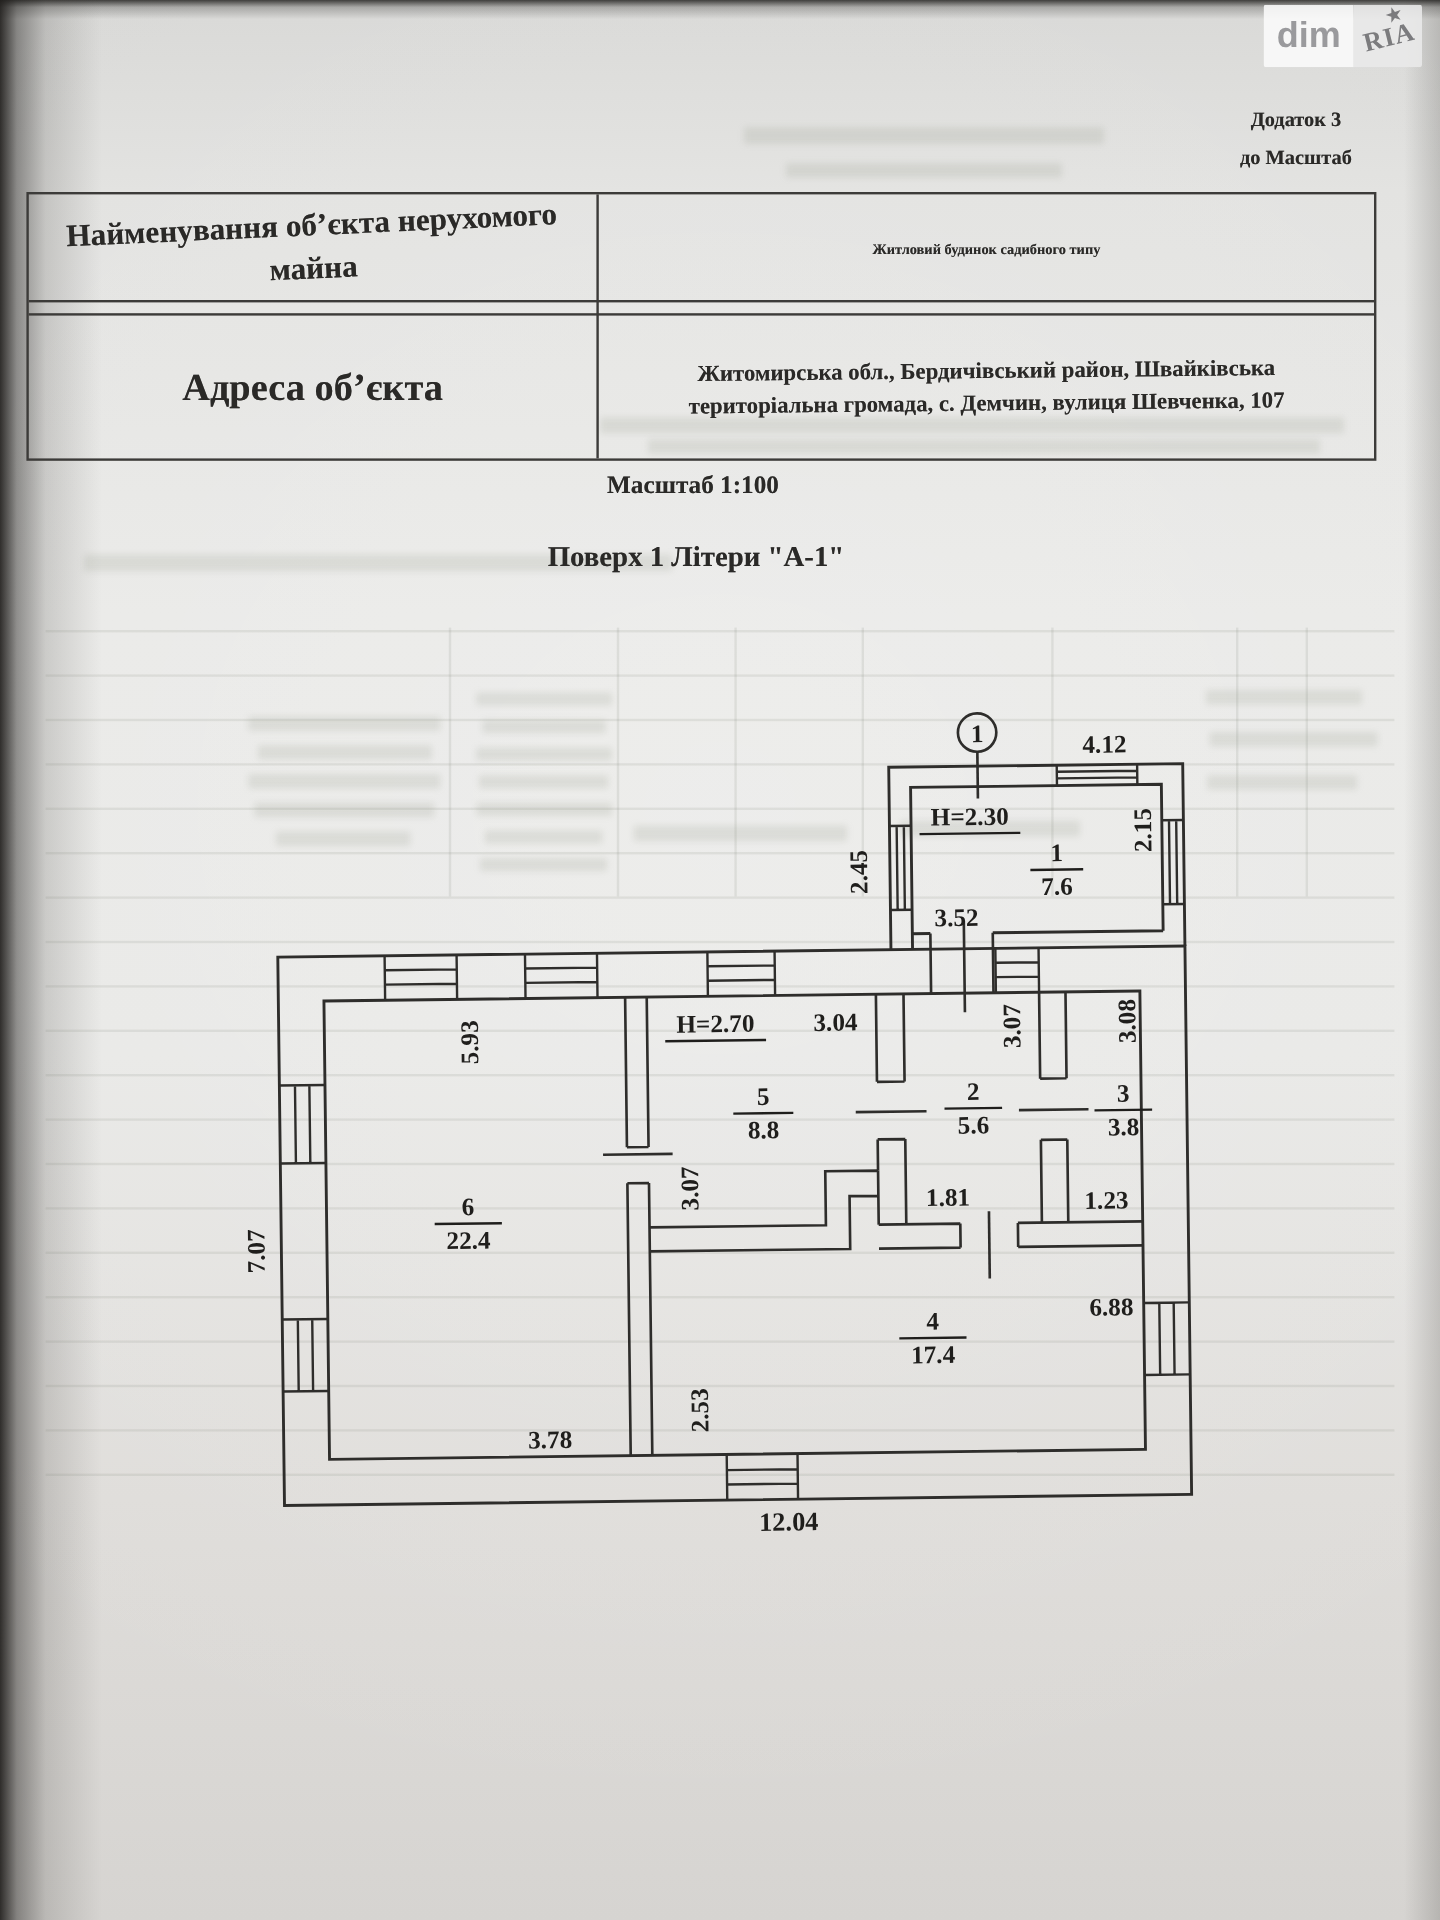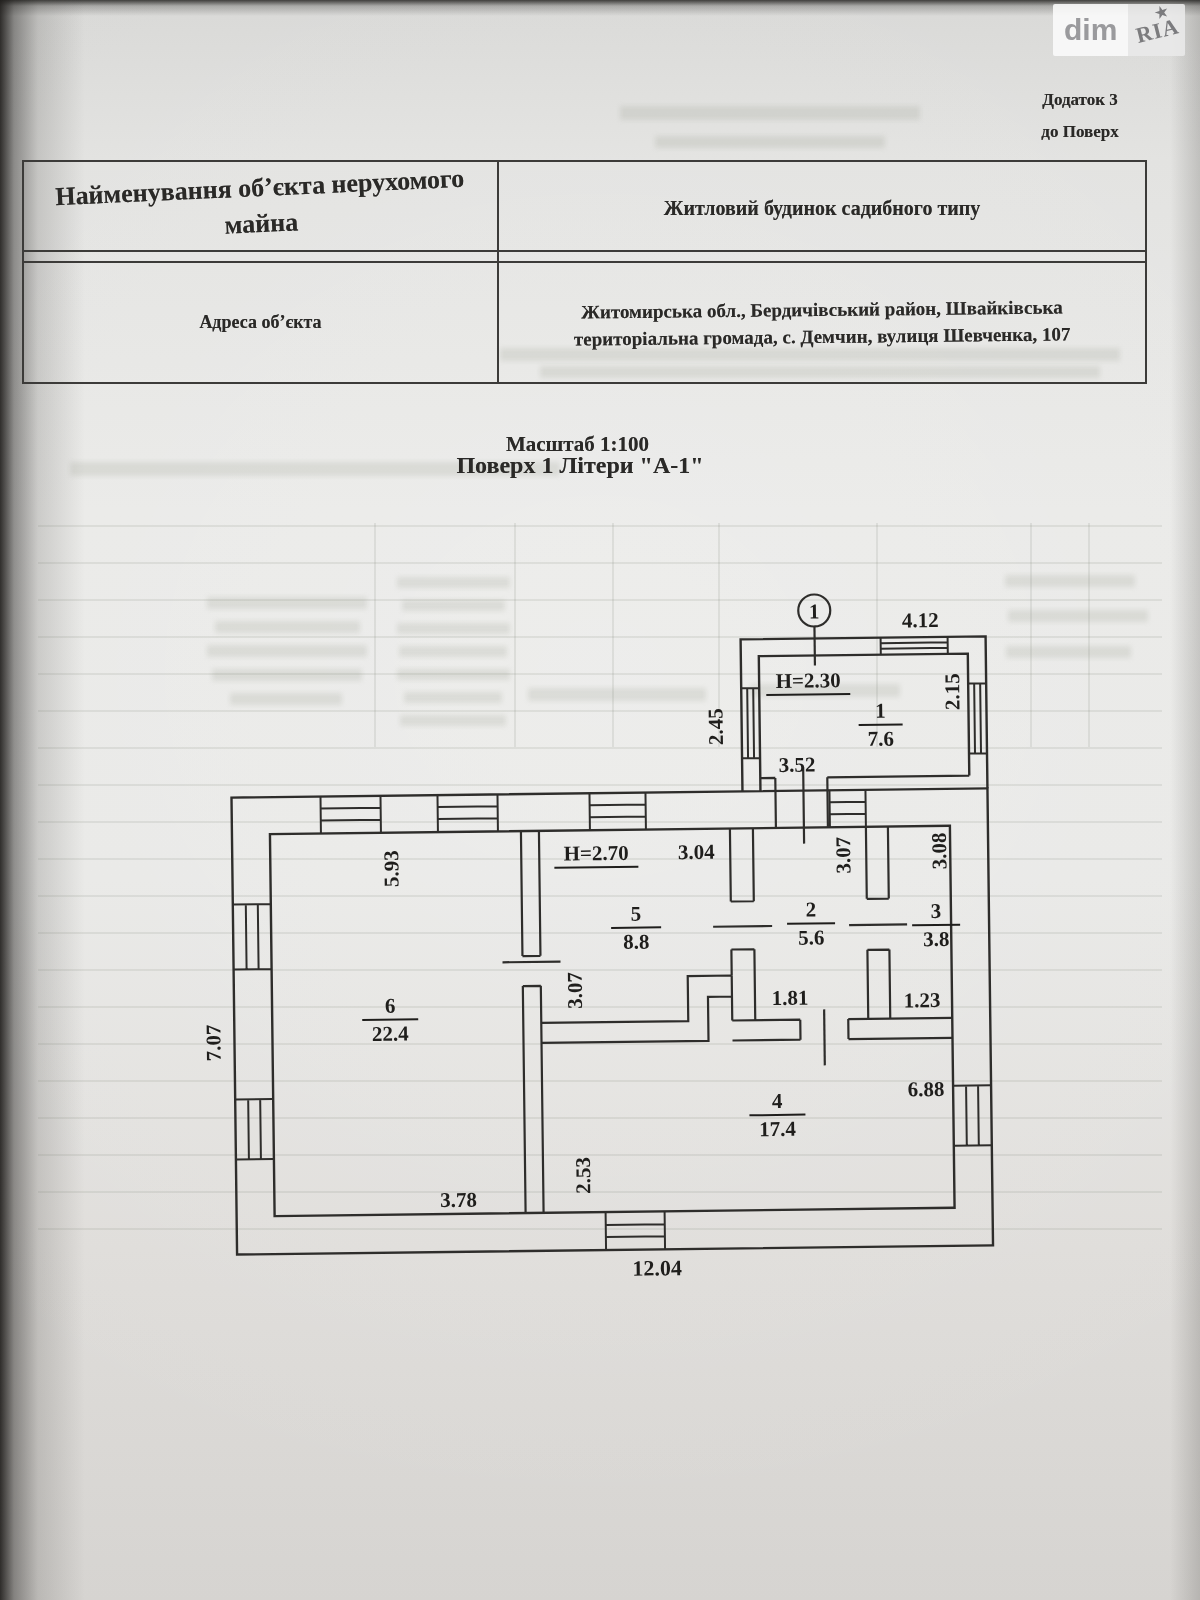"до Поверх" div { text: Поверх -> Масштаб }
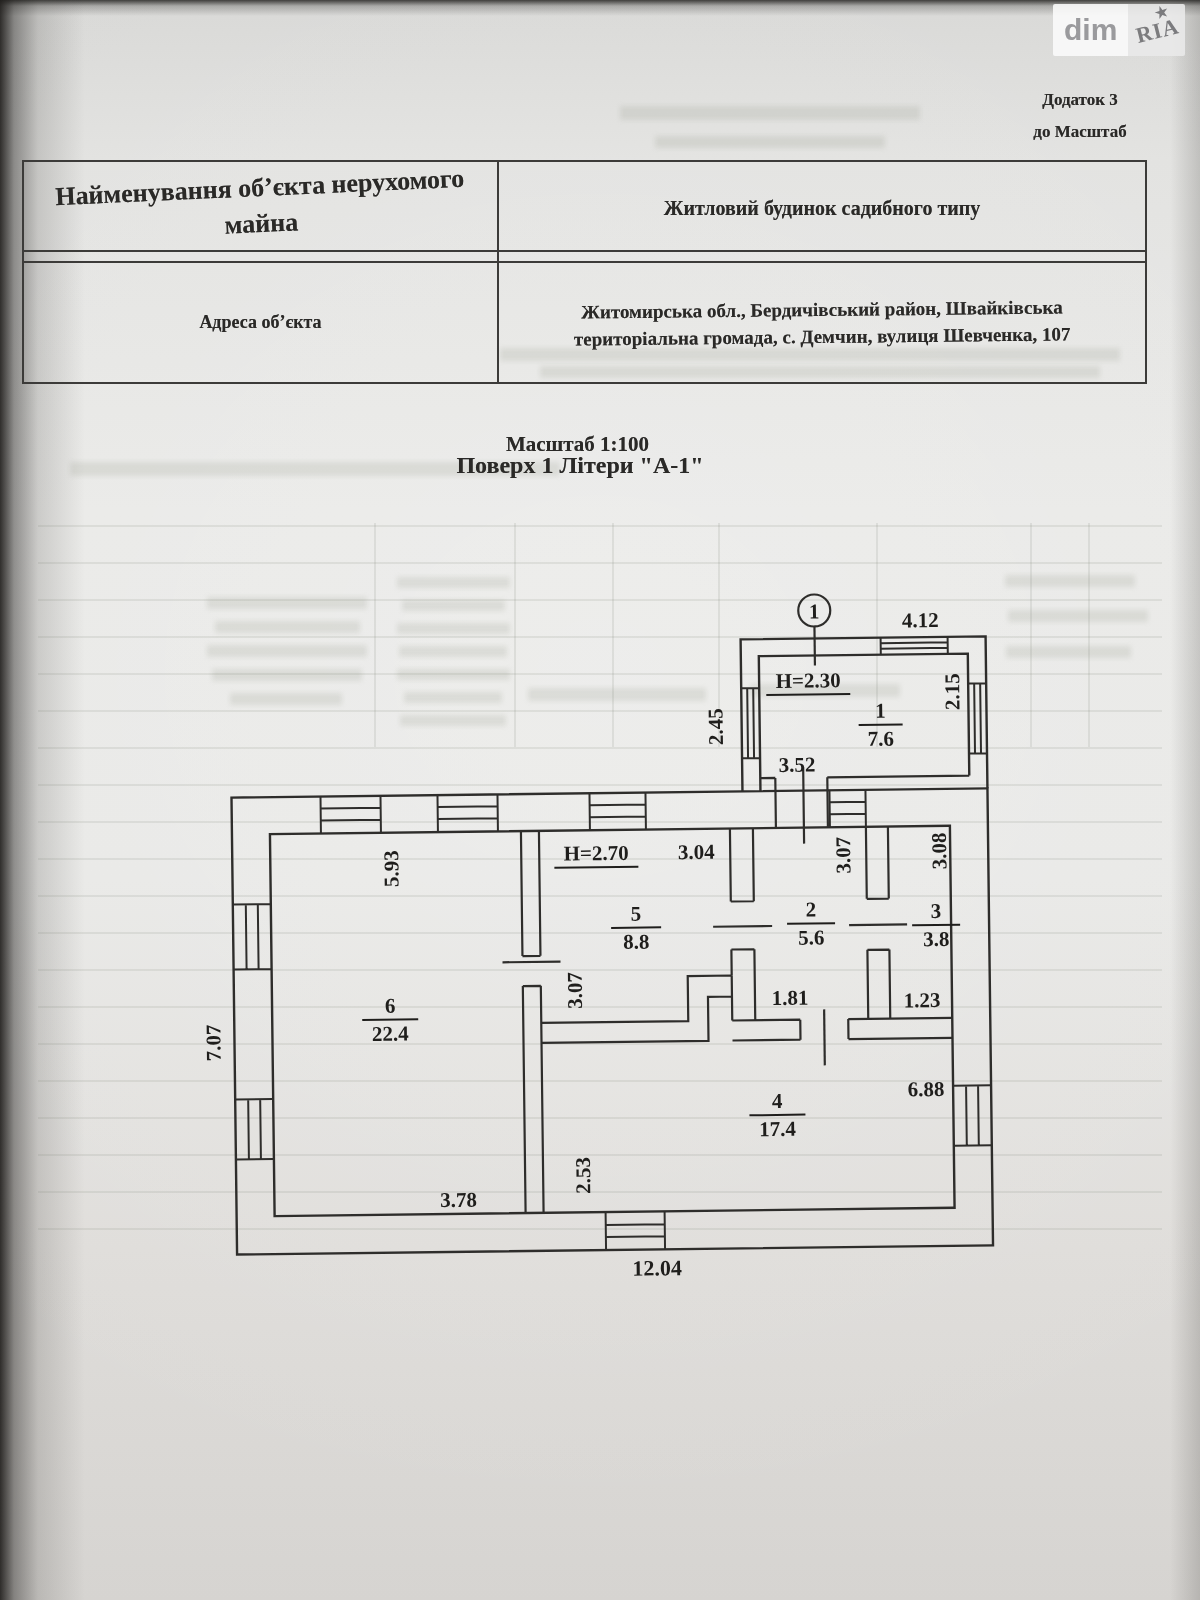"Житловий будинок садибного типу" #cell-r1-value { font-size: 20px -> 12px }
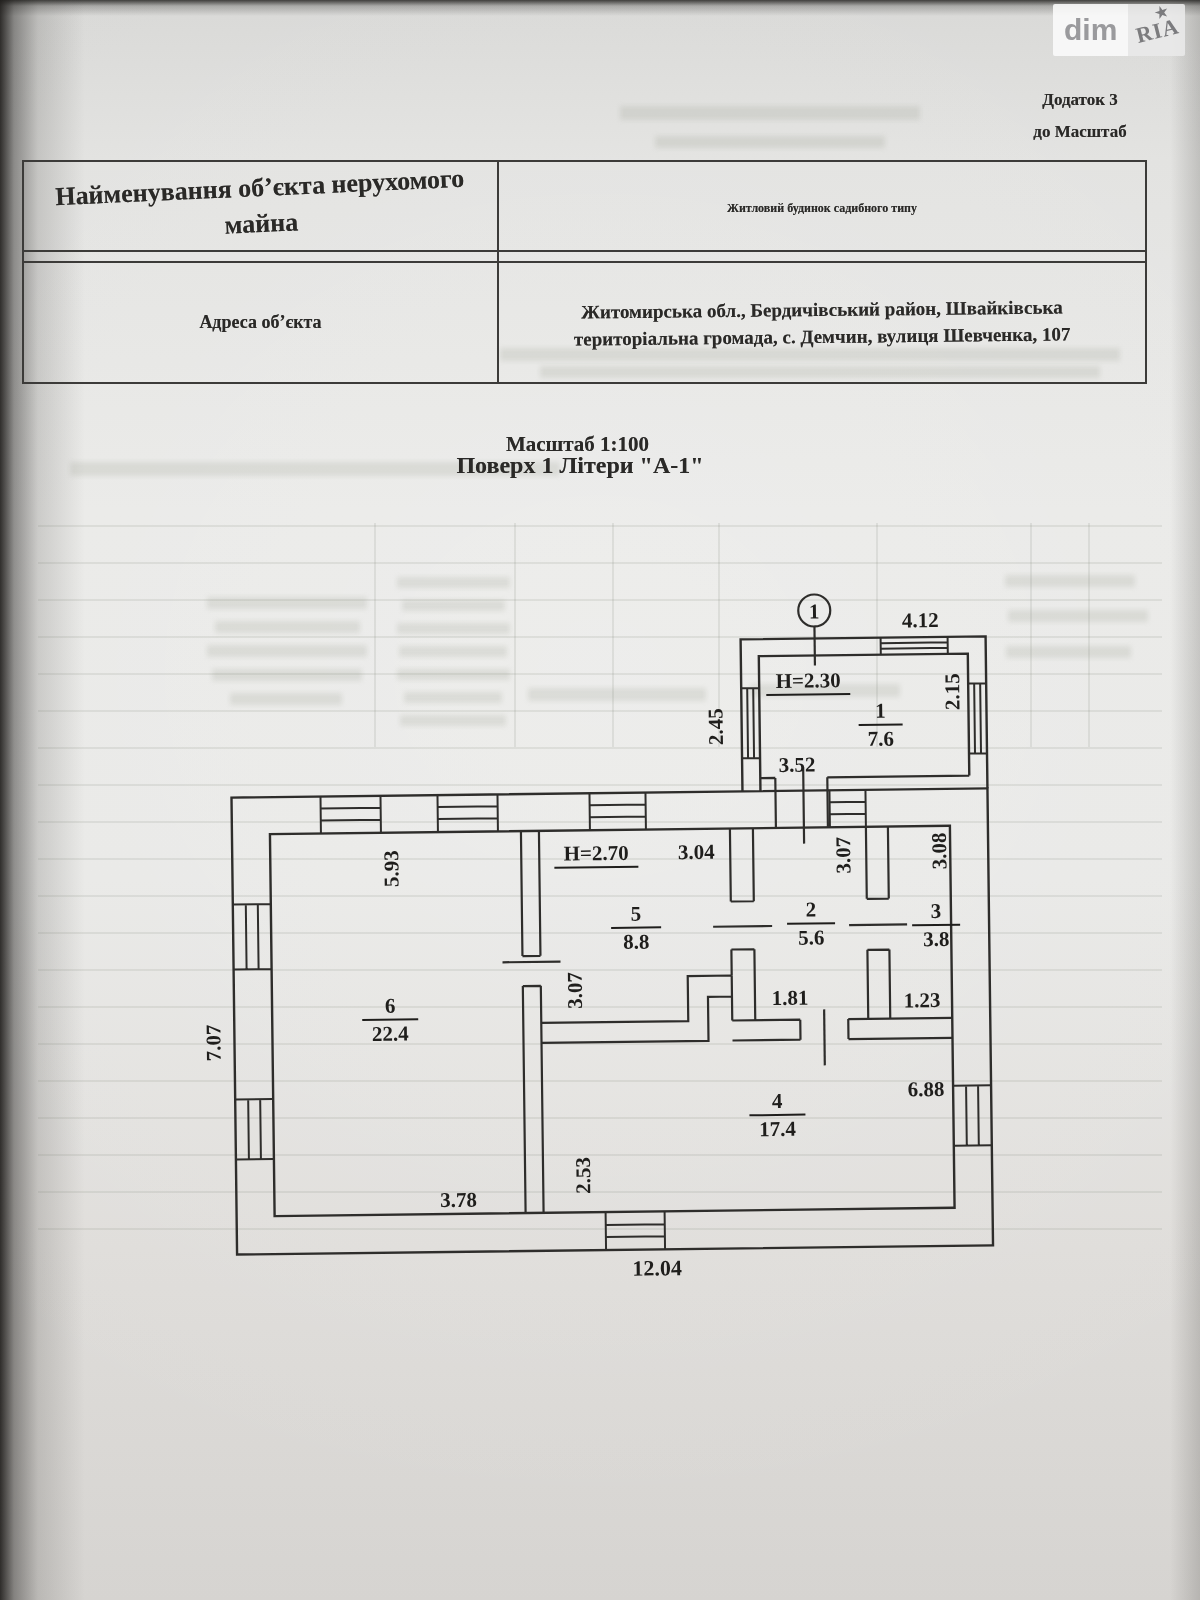"Адреса об’єкта" #cell-r2-label { font-size: 18px -> 32px }
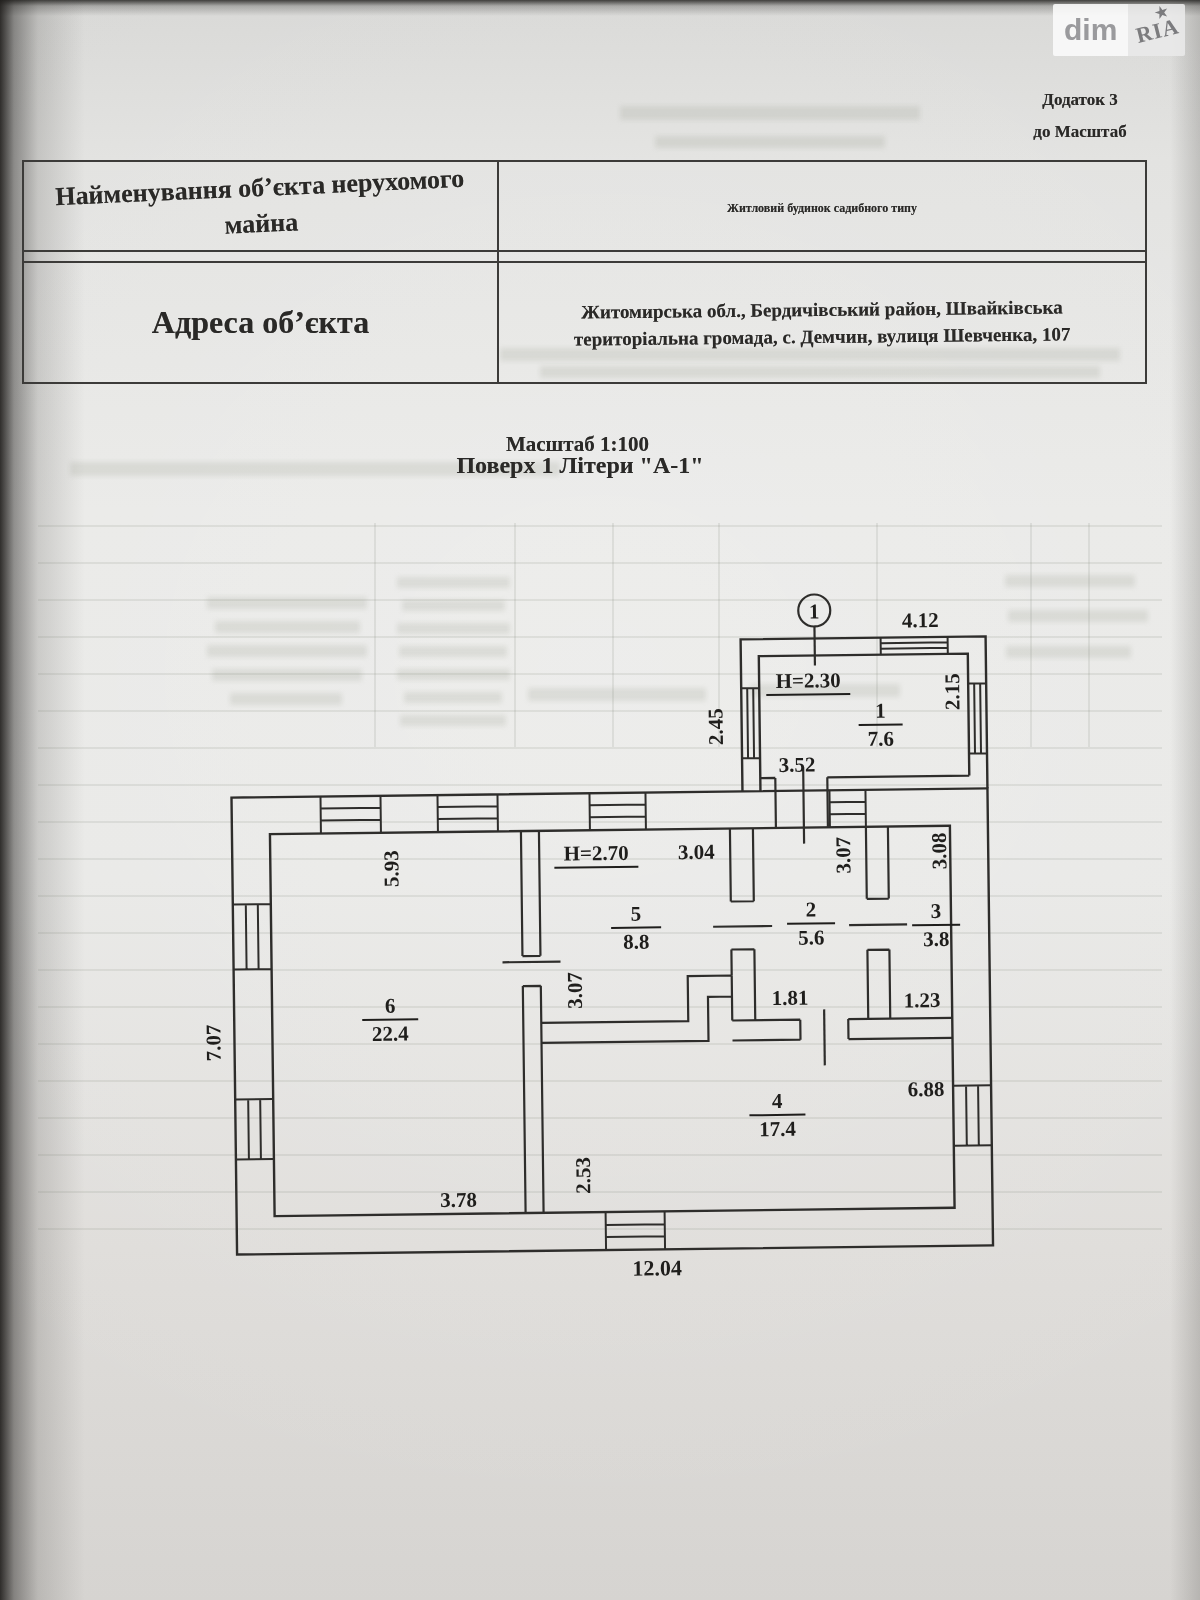"Масштаб 1:100" #scale-line { margin-top: 40px -> none }
